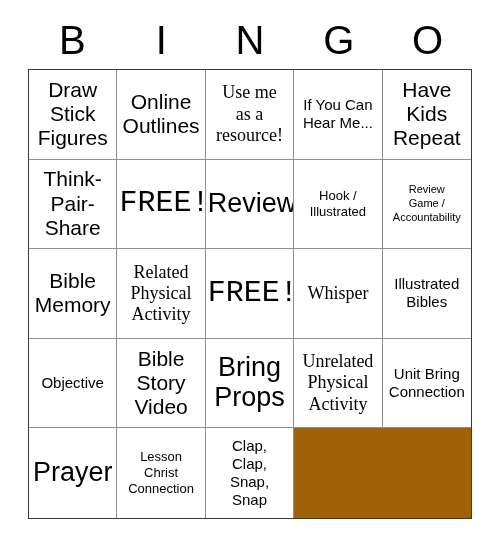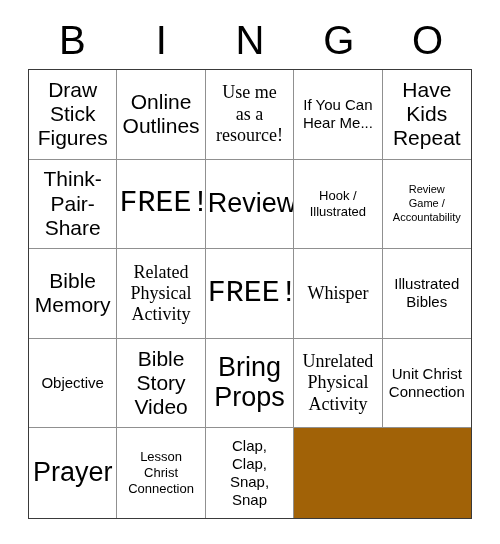"Unit Christ" span.txt { text: Christ -> Bring }
